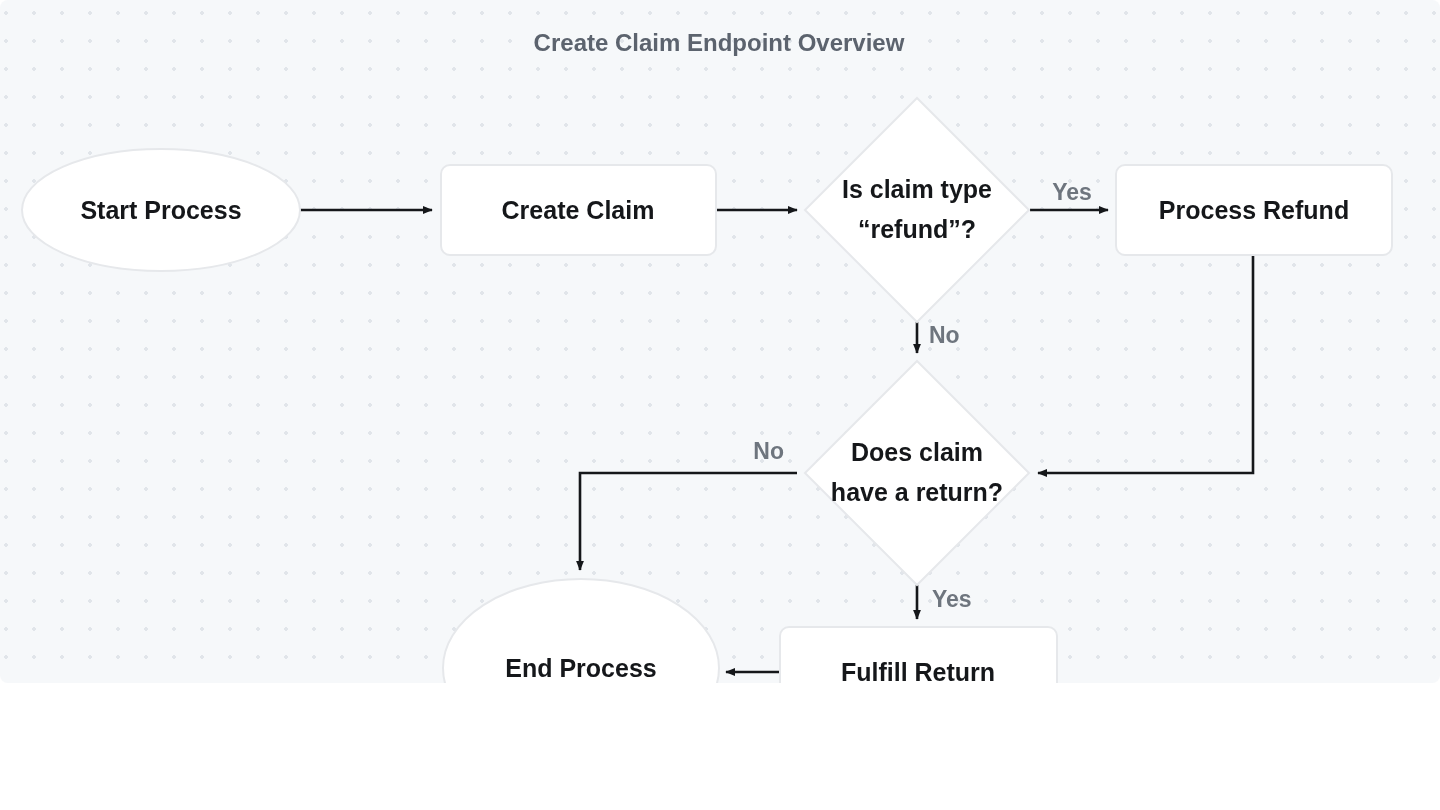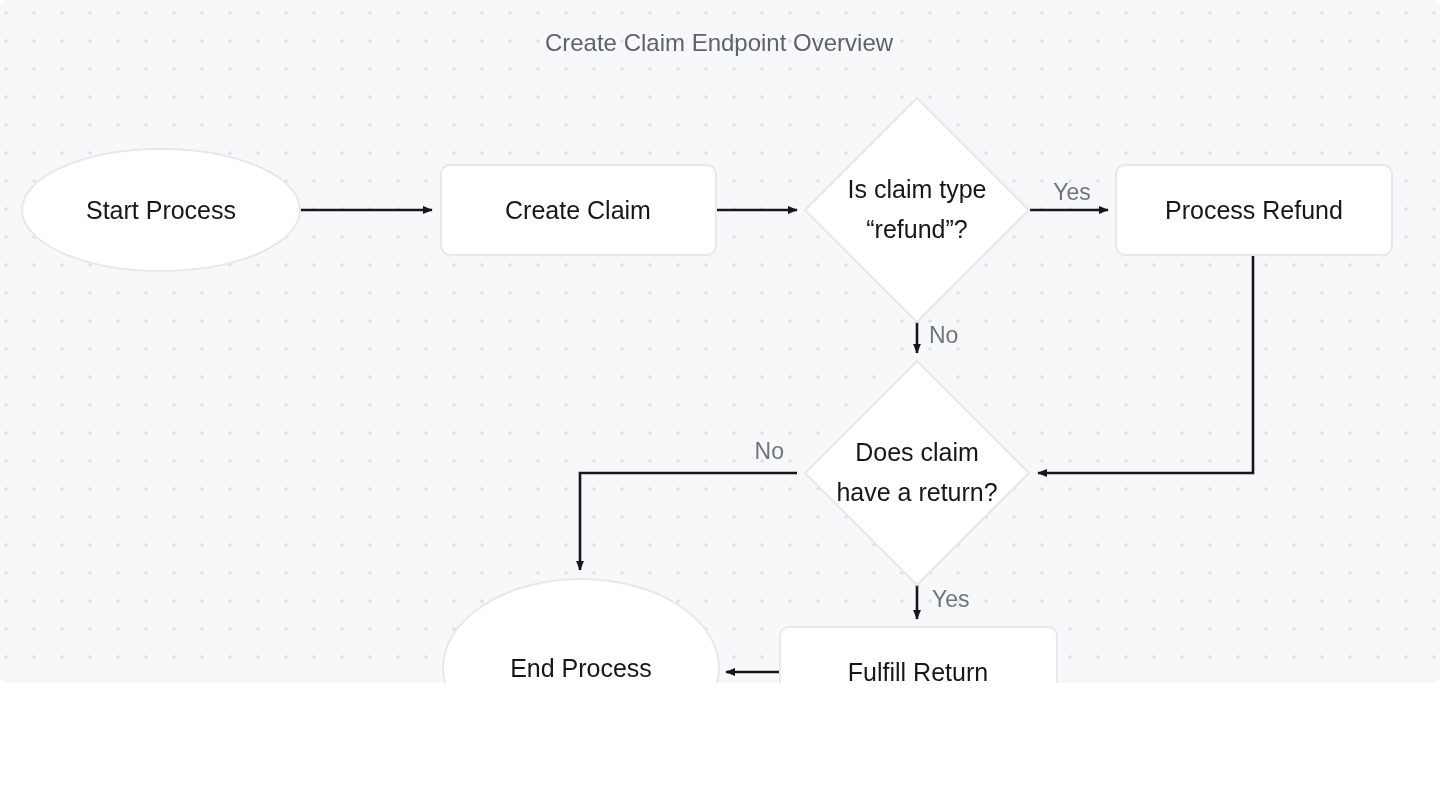"Create Claim Endpoint Overview" #canvas { font-weight: none -> bold }
